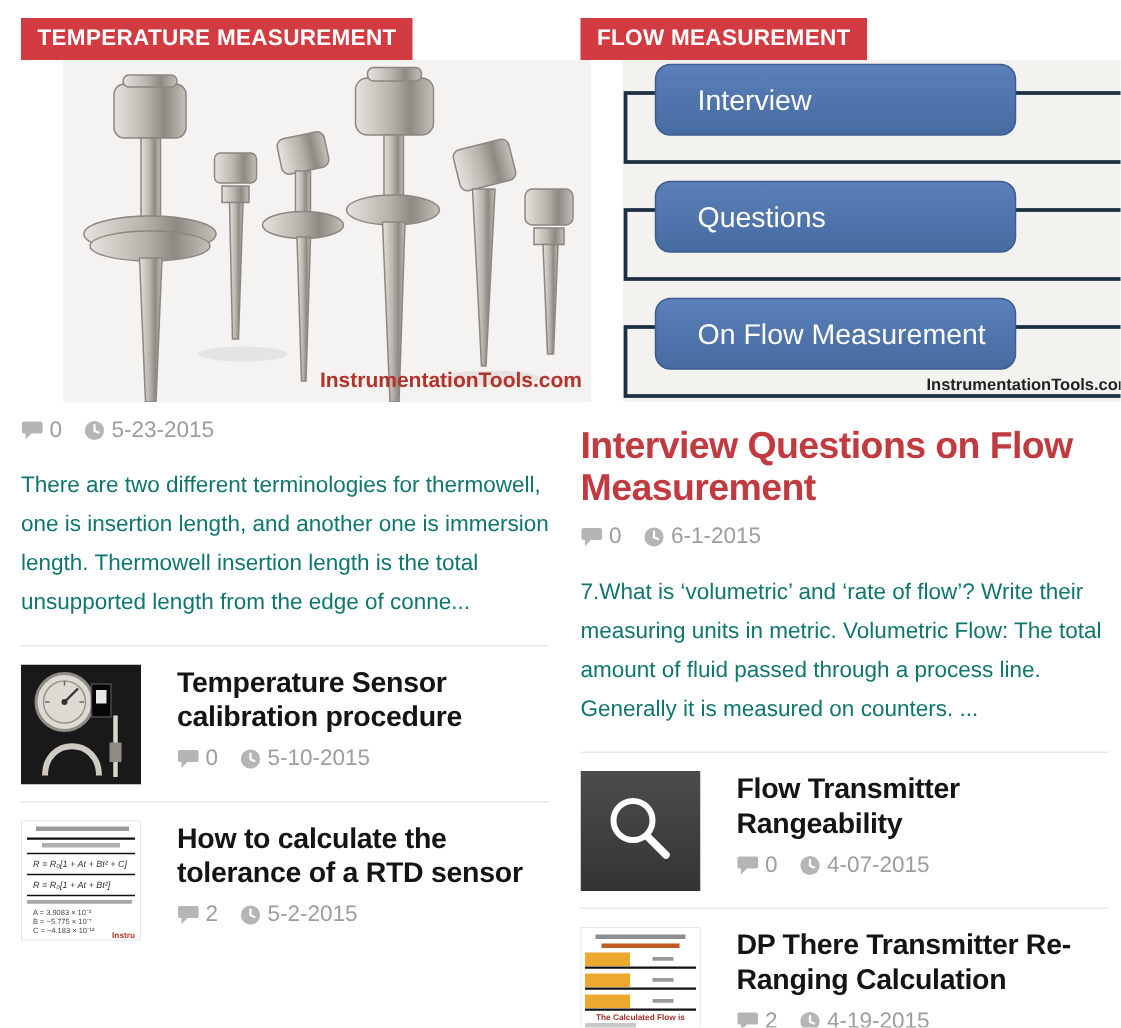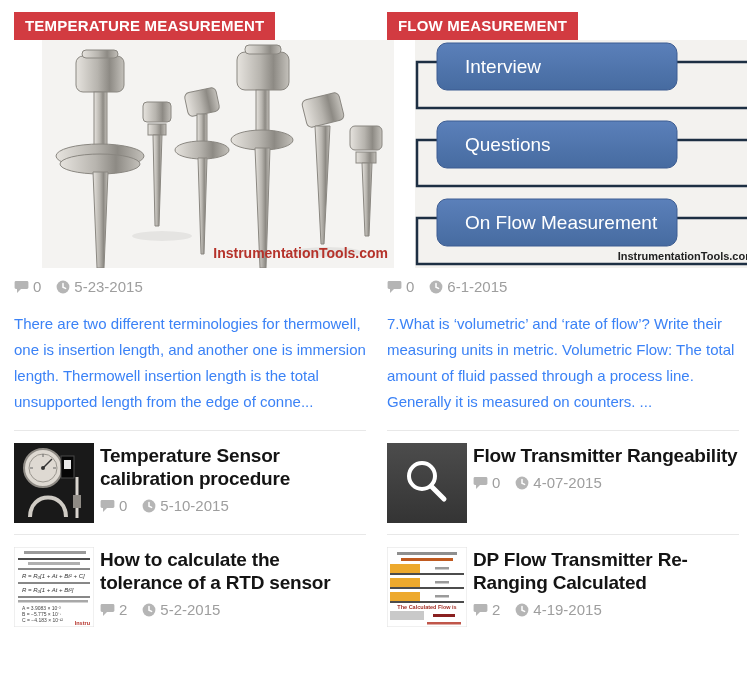"Interview Questions on Flow Measurement" h2.post-title { html: none -> <h2>Interview Questions on Flow Measurement</h2> }
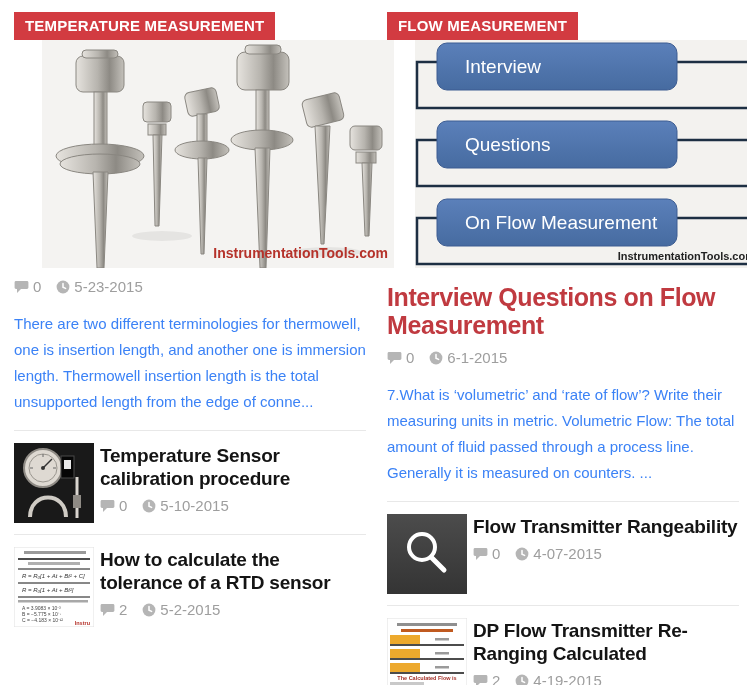"There are two different terminologies" .excerpt { color: #3b82f6 -> #0f766e }
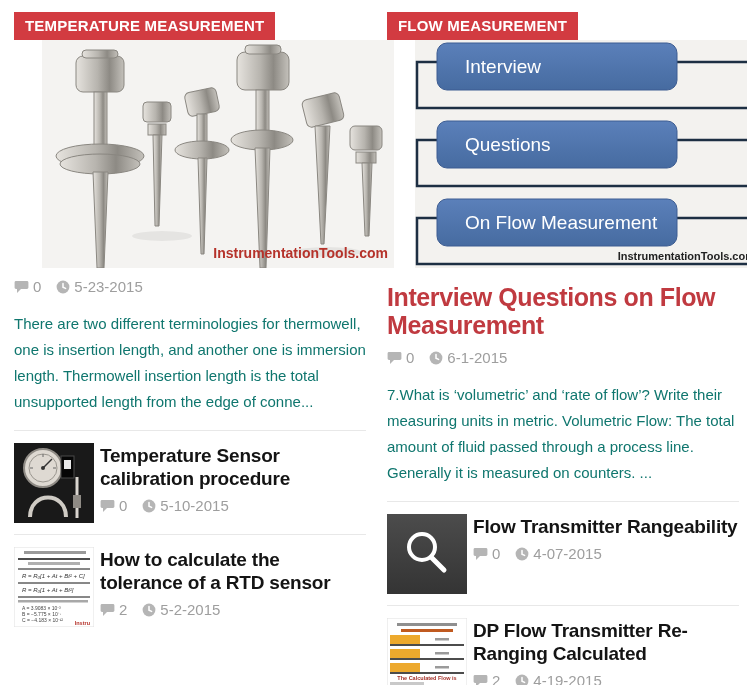"Temperature Sensor calibration procedure" .small-post { gap: 6px -> 24px }
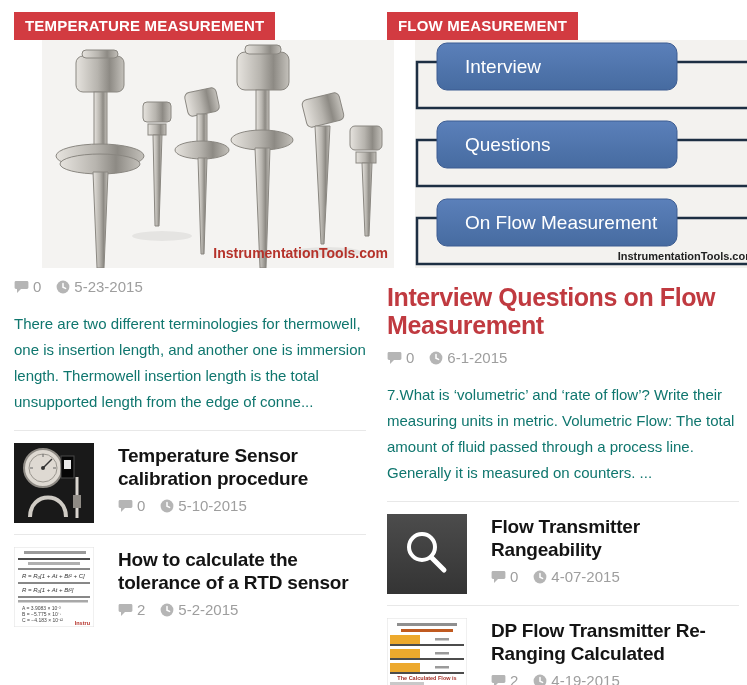"DP Flow Transmitter Re-Ranging" div.sp-title { text: Flow Transmitter Re-Ranging Calculated -> There Transmitter Re-Ranging Calculation }
